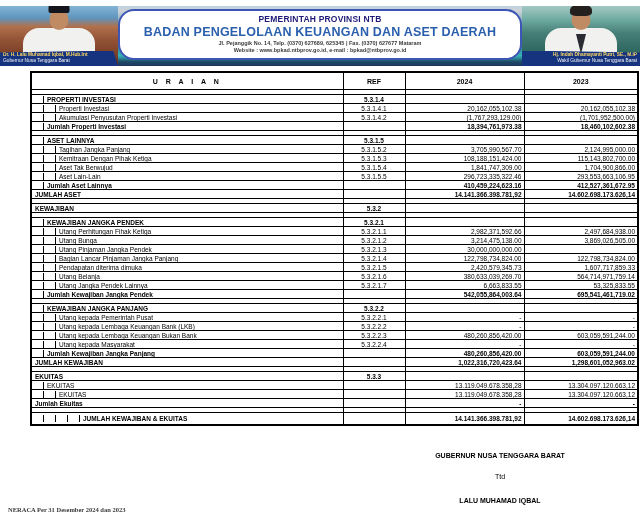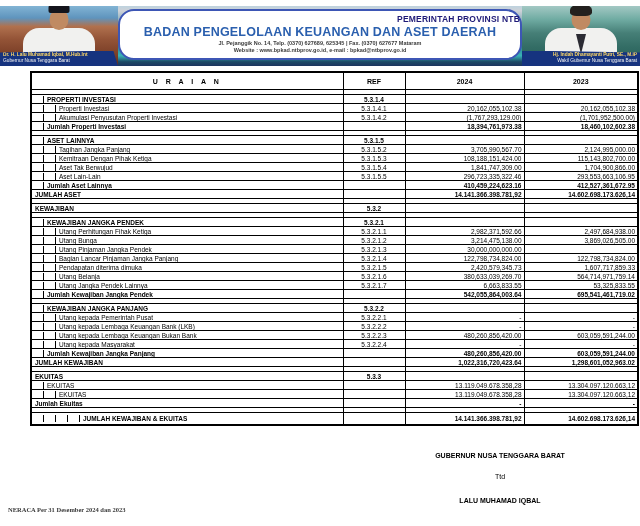"PEMERINTAH PROVINSI NTB" .org1 { text-align: right -> none }
